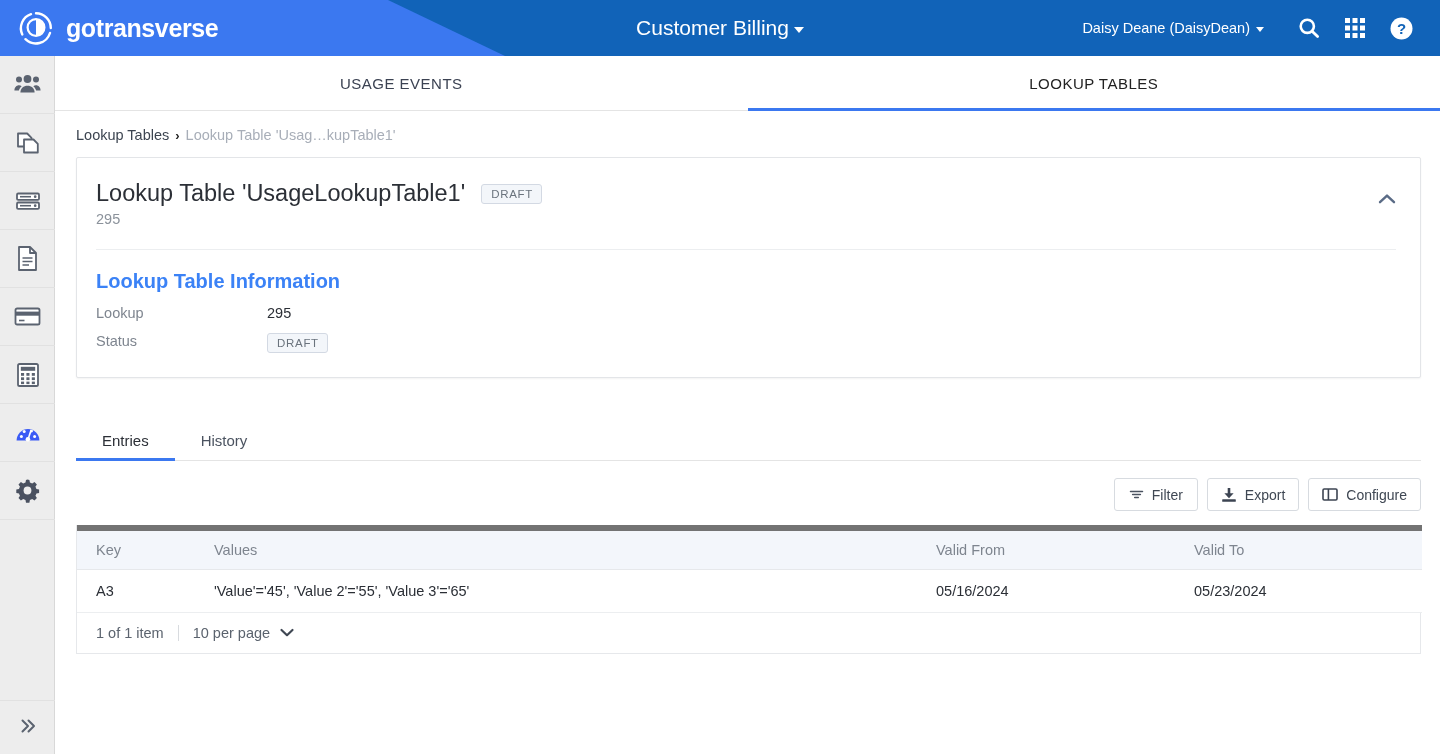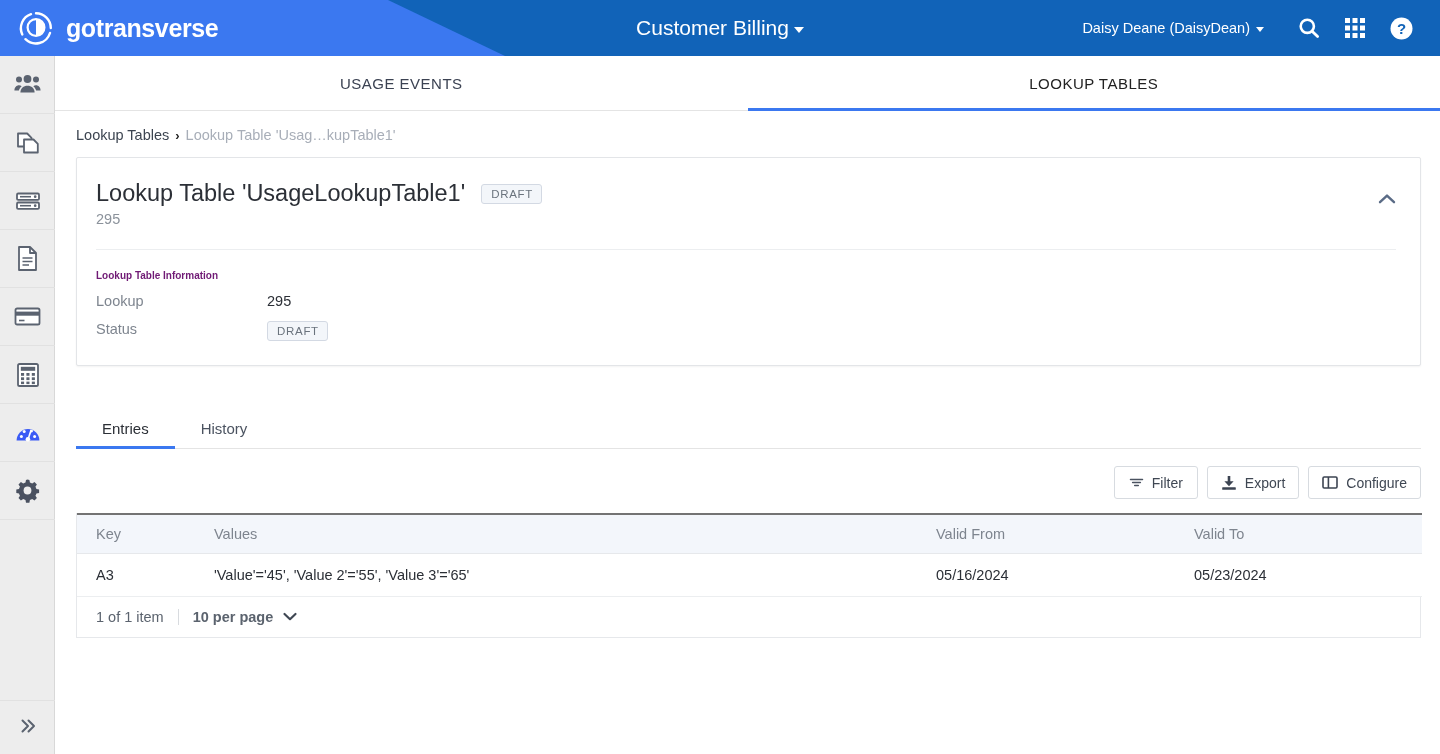"Lookup Table Information" .section-title { color: #701a75 -> #3b82f6; font-size: 10px -> 20px }
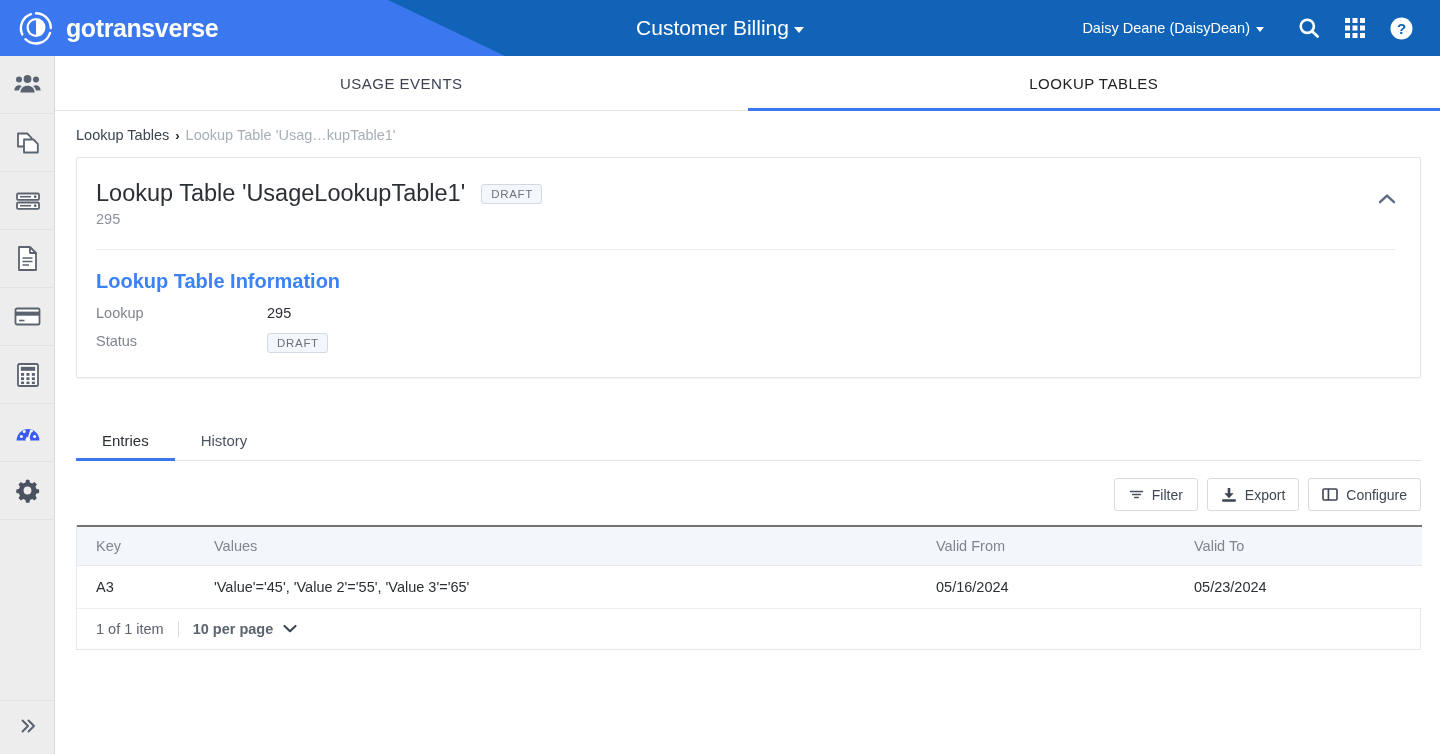"Key" table.grid th { border-top: 2px solid #737373 -> 6px solid #737373 }
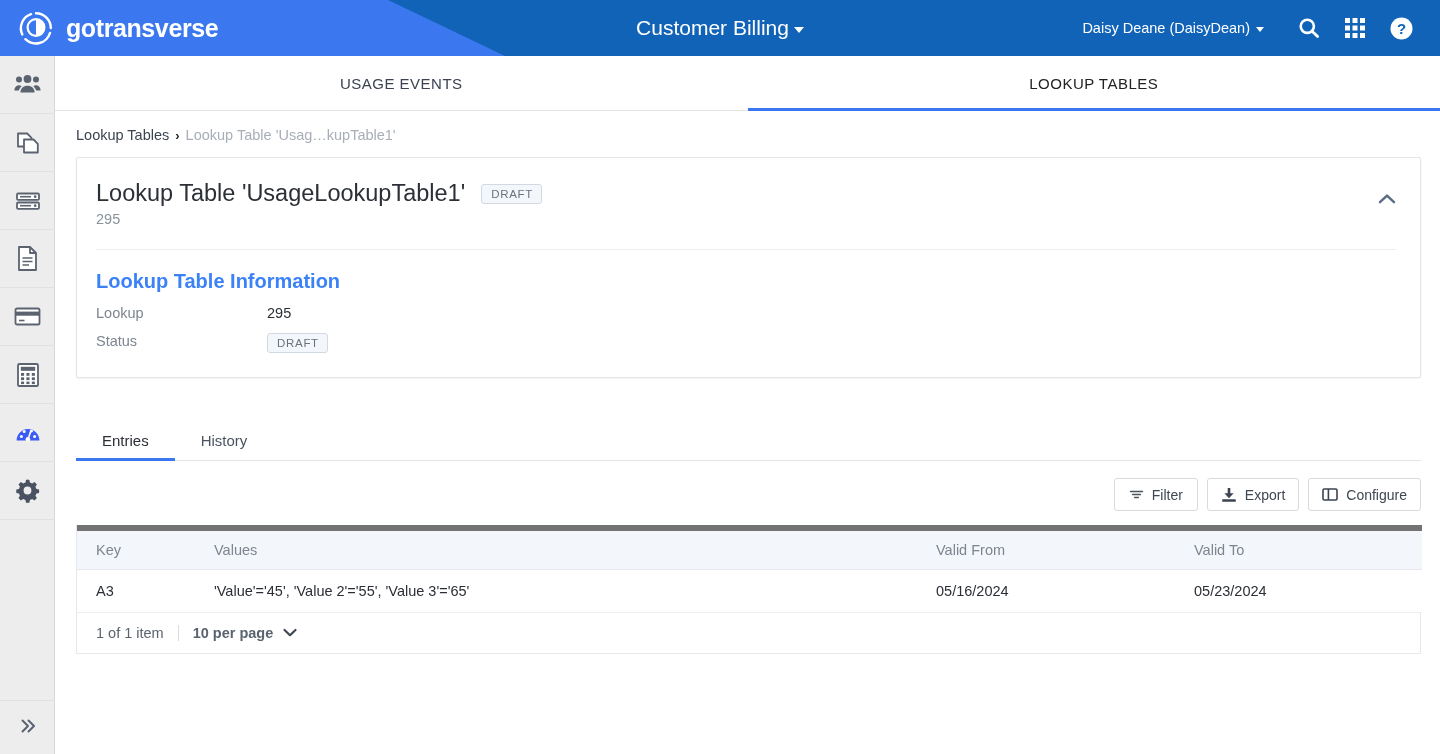"10 per page" .pager-select { font-weight: bold -> none }
